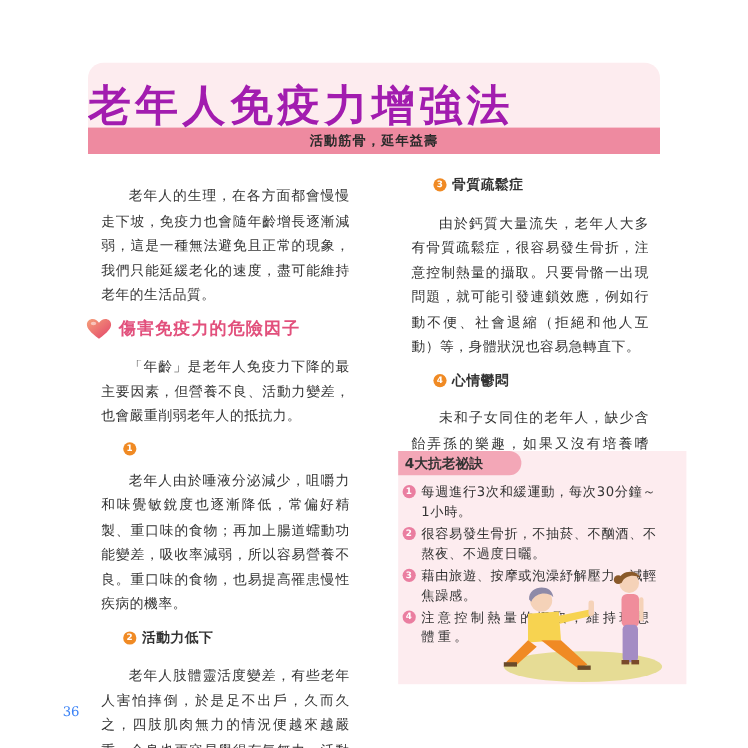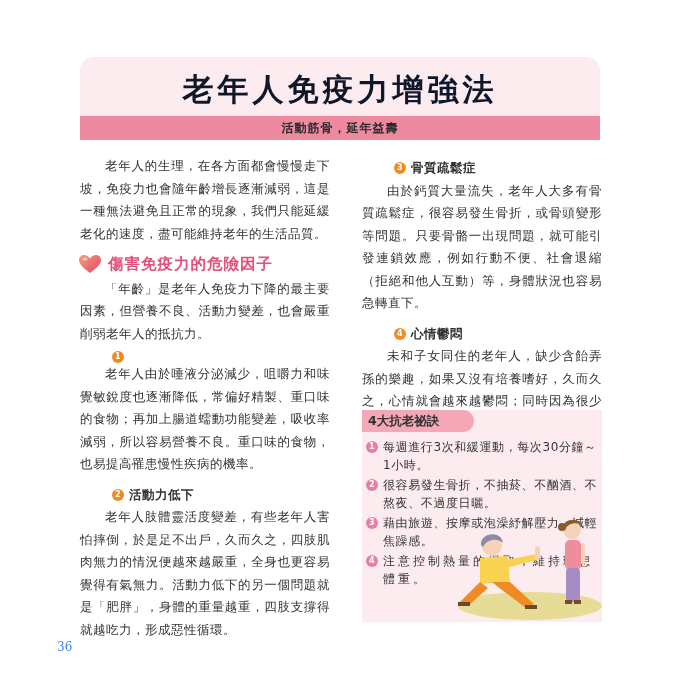"老年人免疫力增強法" .main-title { color: #0f172a -> #a21caf; font-size: 31px -> 39px; text-align: center -> none }
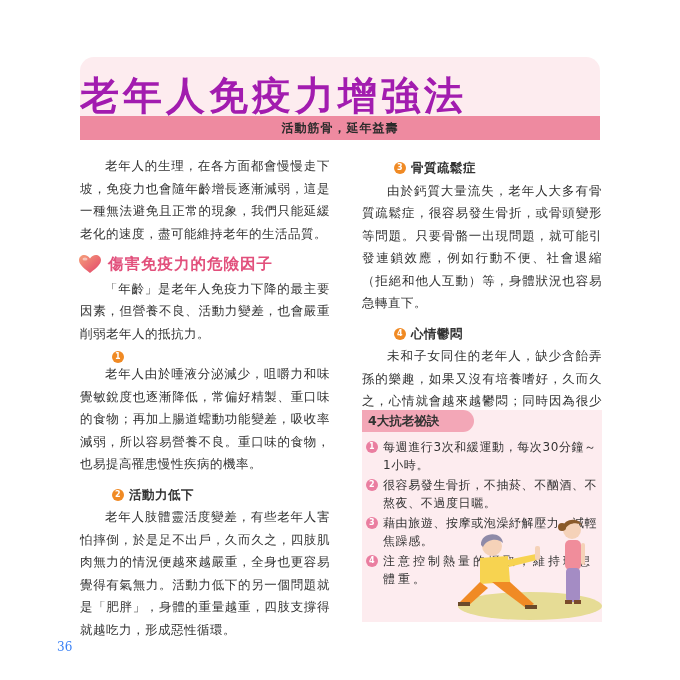"老年人的生理，在各方面都會慢慢走下坡，免疫力也會隨年齡增長逐漸減弱，這是一種無法" p { margin: 0 -> 12px }
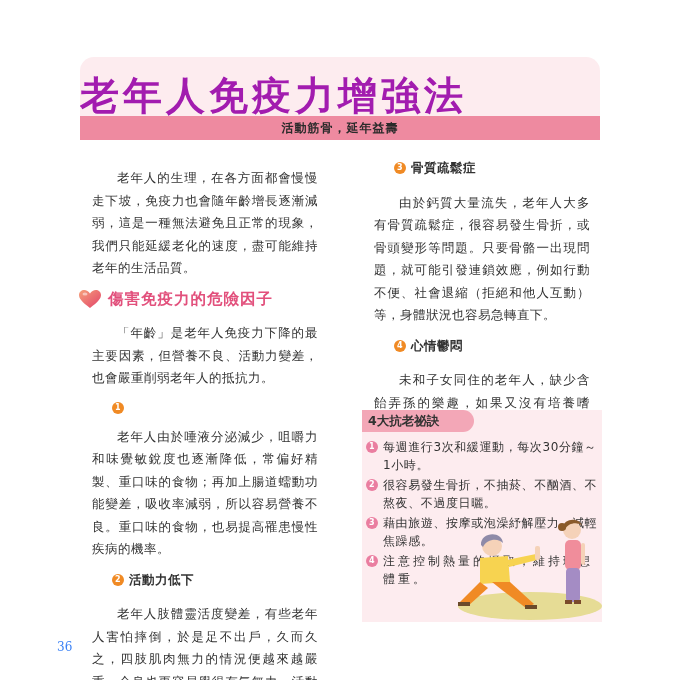"由於鈣質大量流失，老年人大多有骨質疏鬆症，很容易發生骨折，或骨頭變形等問題。只要" p.para-gap { text: 或骨頭變形等問題 -> 注意控制熱量的攝取 }
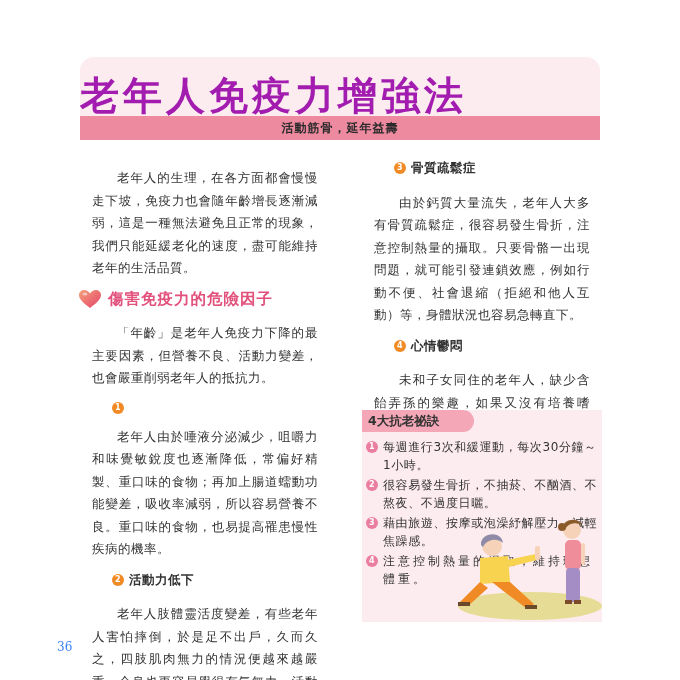"4大抗老祕訣" .tips-box { padding-left: none -> 22px }
